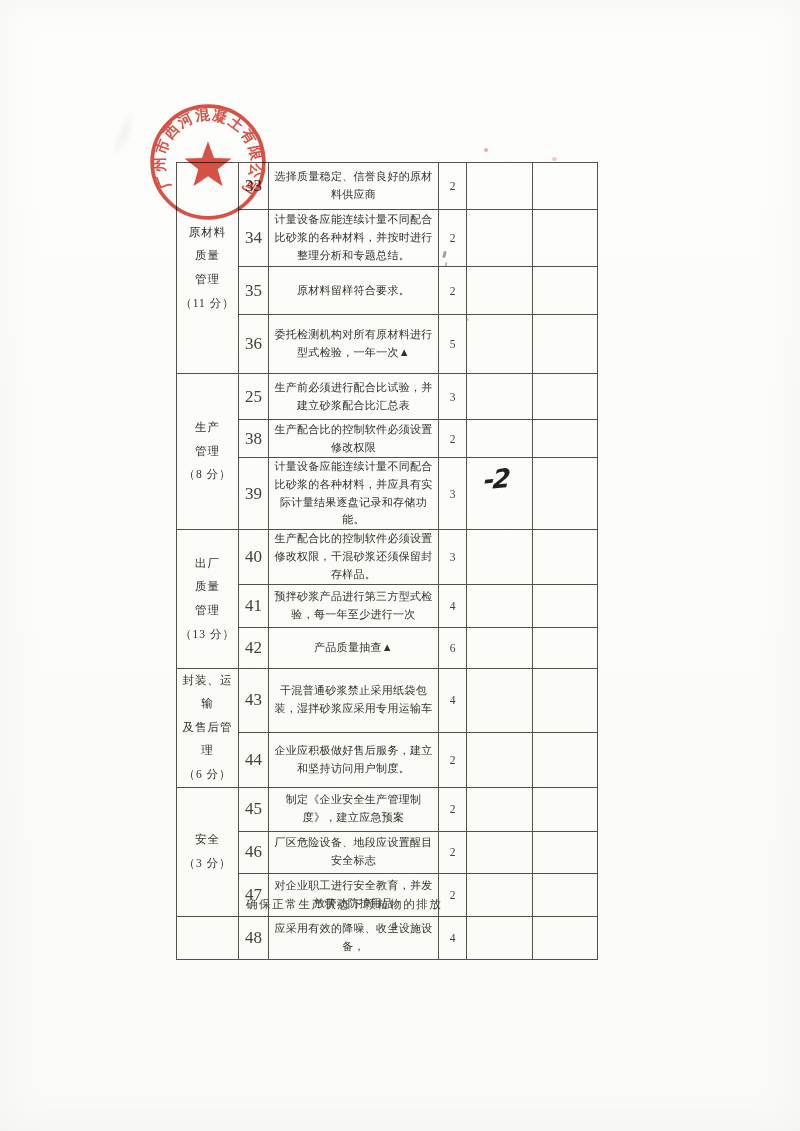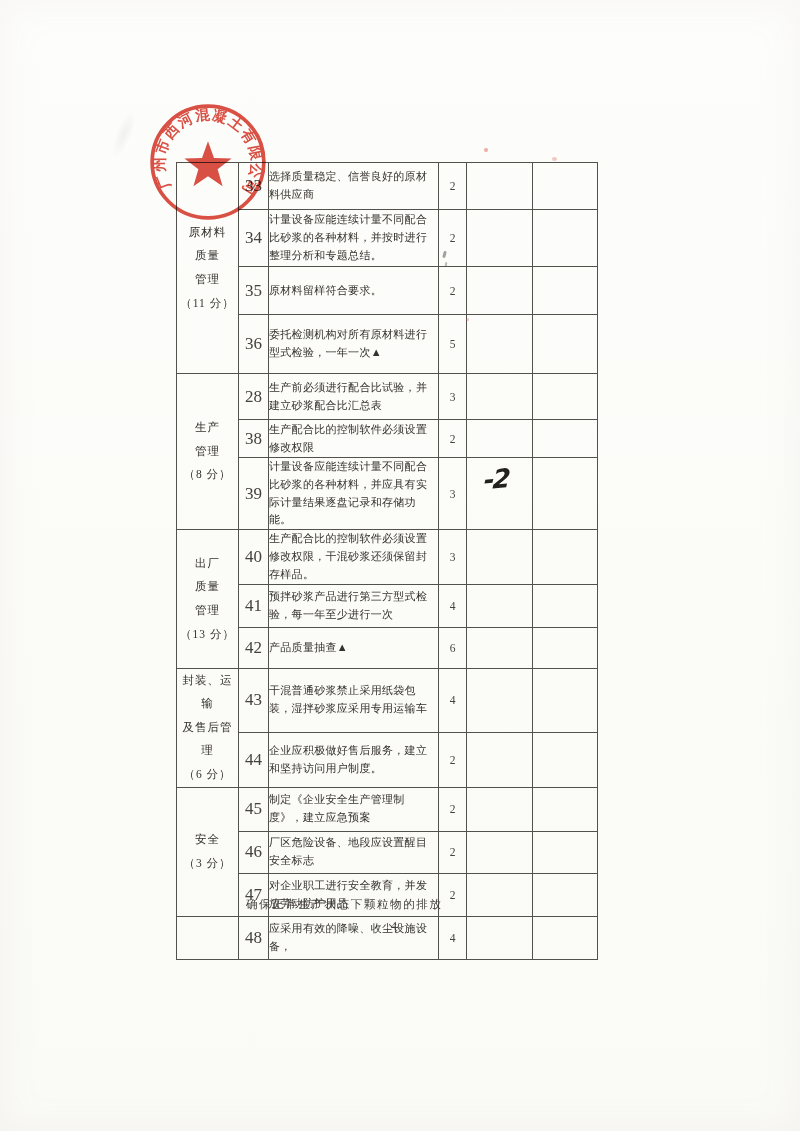"选择质量稳定、信誉良好的原材料供应商" td.desc { text-align: left -> center }
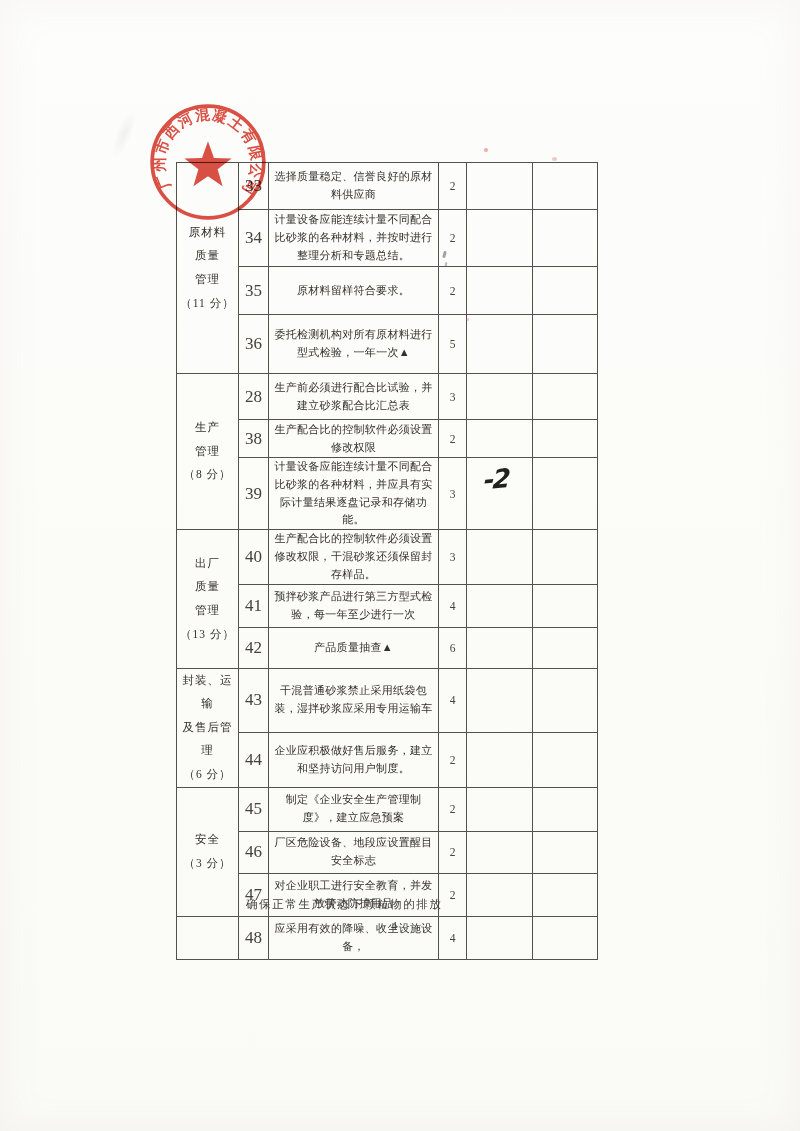"28" td.num { text: 28 -> 25 }
